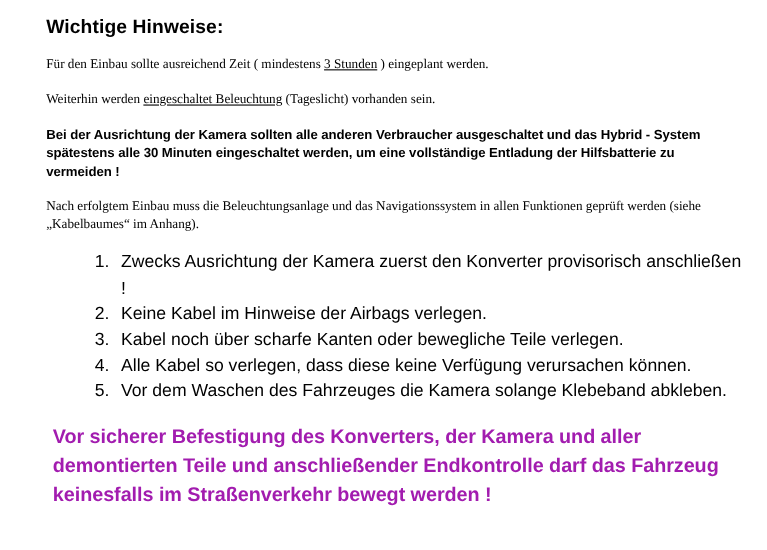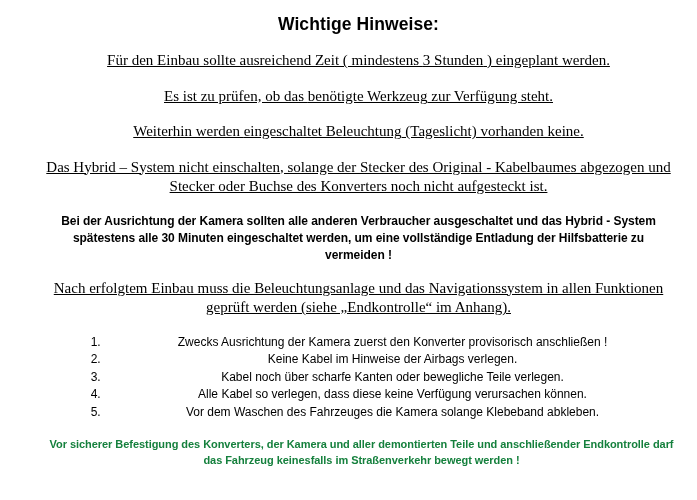"Wichtige Hinweise:" .page { text-align: center -> none }
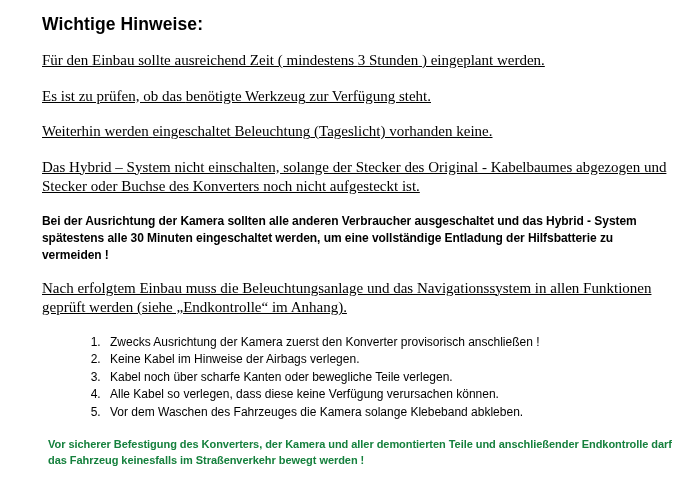"Für den Einbau sollte ausreichend" .para { font-size: 15px -> 12px; text-decoration: underline -> none }
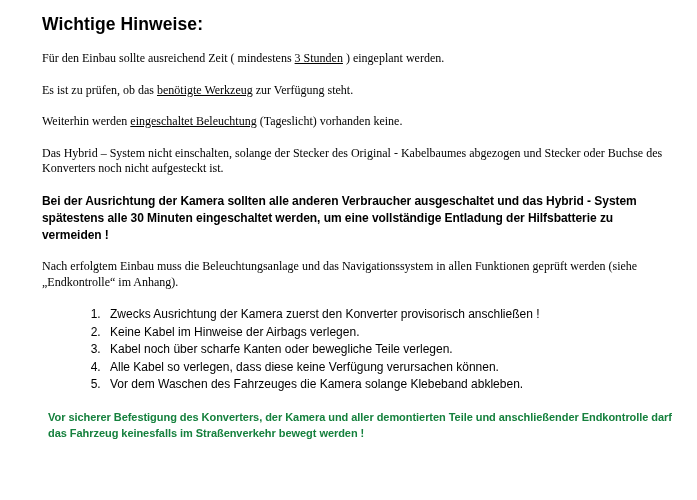"Es ist zu prüfen, ob" p.para { html: <p><span>Es ist zu prüfen, ob das </span><span>benötigte Werkzeug</span><span> zur Verfügung steht.</span></p> -> none }
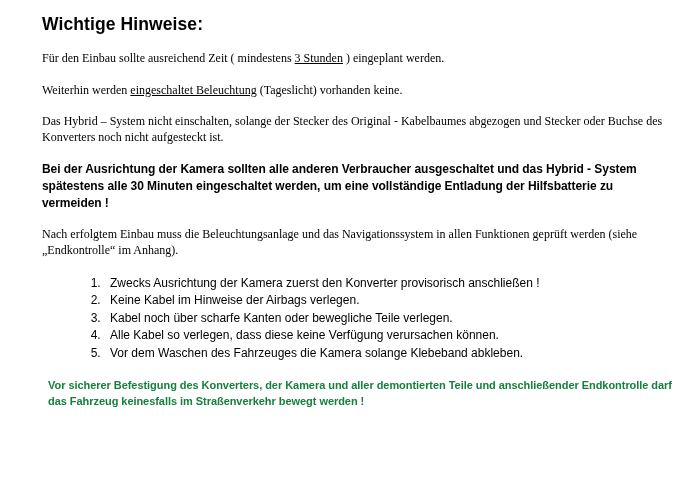"(Tageslicht) vorhanden keine." span { text: keine -> sein }
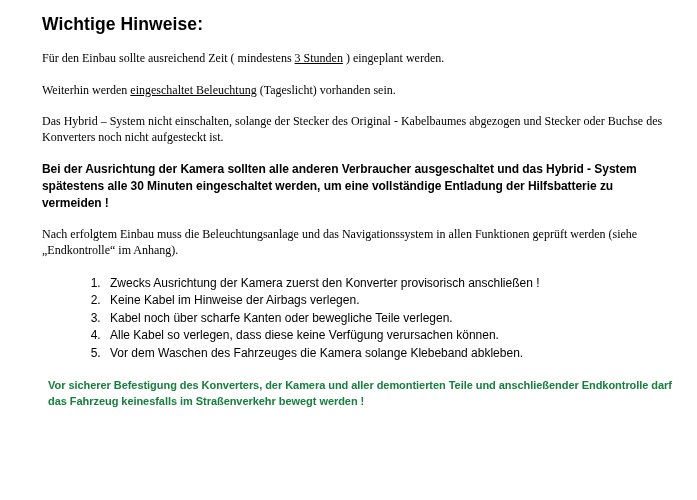"Das Hybrid – System nicht" p.para { html: <p>Das Hybrid – System nicht einschalten, solange der Stecker des Original - Kabelbaumes abgezogen und Stecker oder Buchse des Konverters noch nicht aufgesteckt ist.</p> -> none }
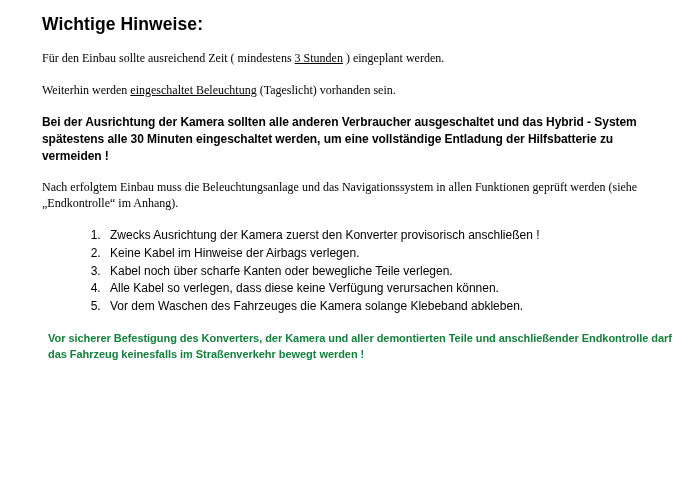"Nach erfolgtem Einbau muss die" p.para { text: Endkontrolle -> Kabelbaumes }
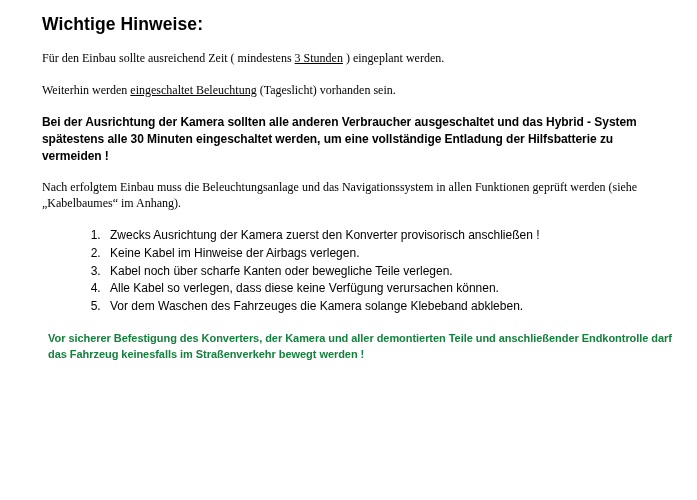"Zwecks Ausrichtung der Kamera zuerst" .list { font-size: 12px -> 16px }
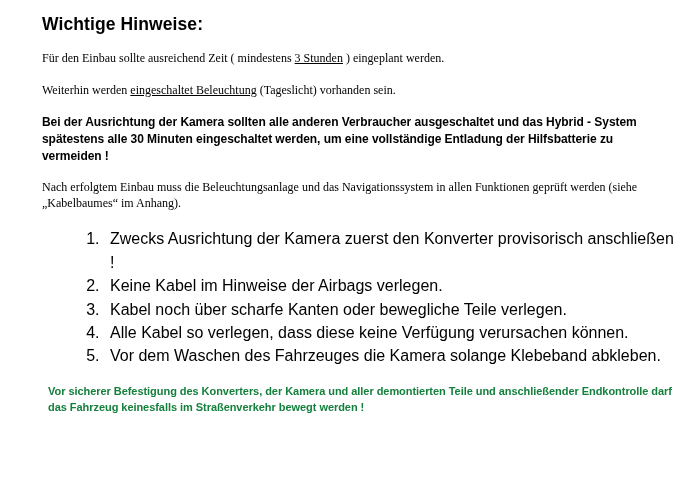"Vor sicherer Befestigung des Konverters," .warning { color: #15803d -> #a21caf; font-size: 11px -> 18px }
